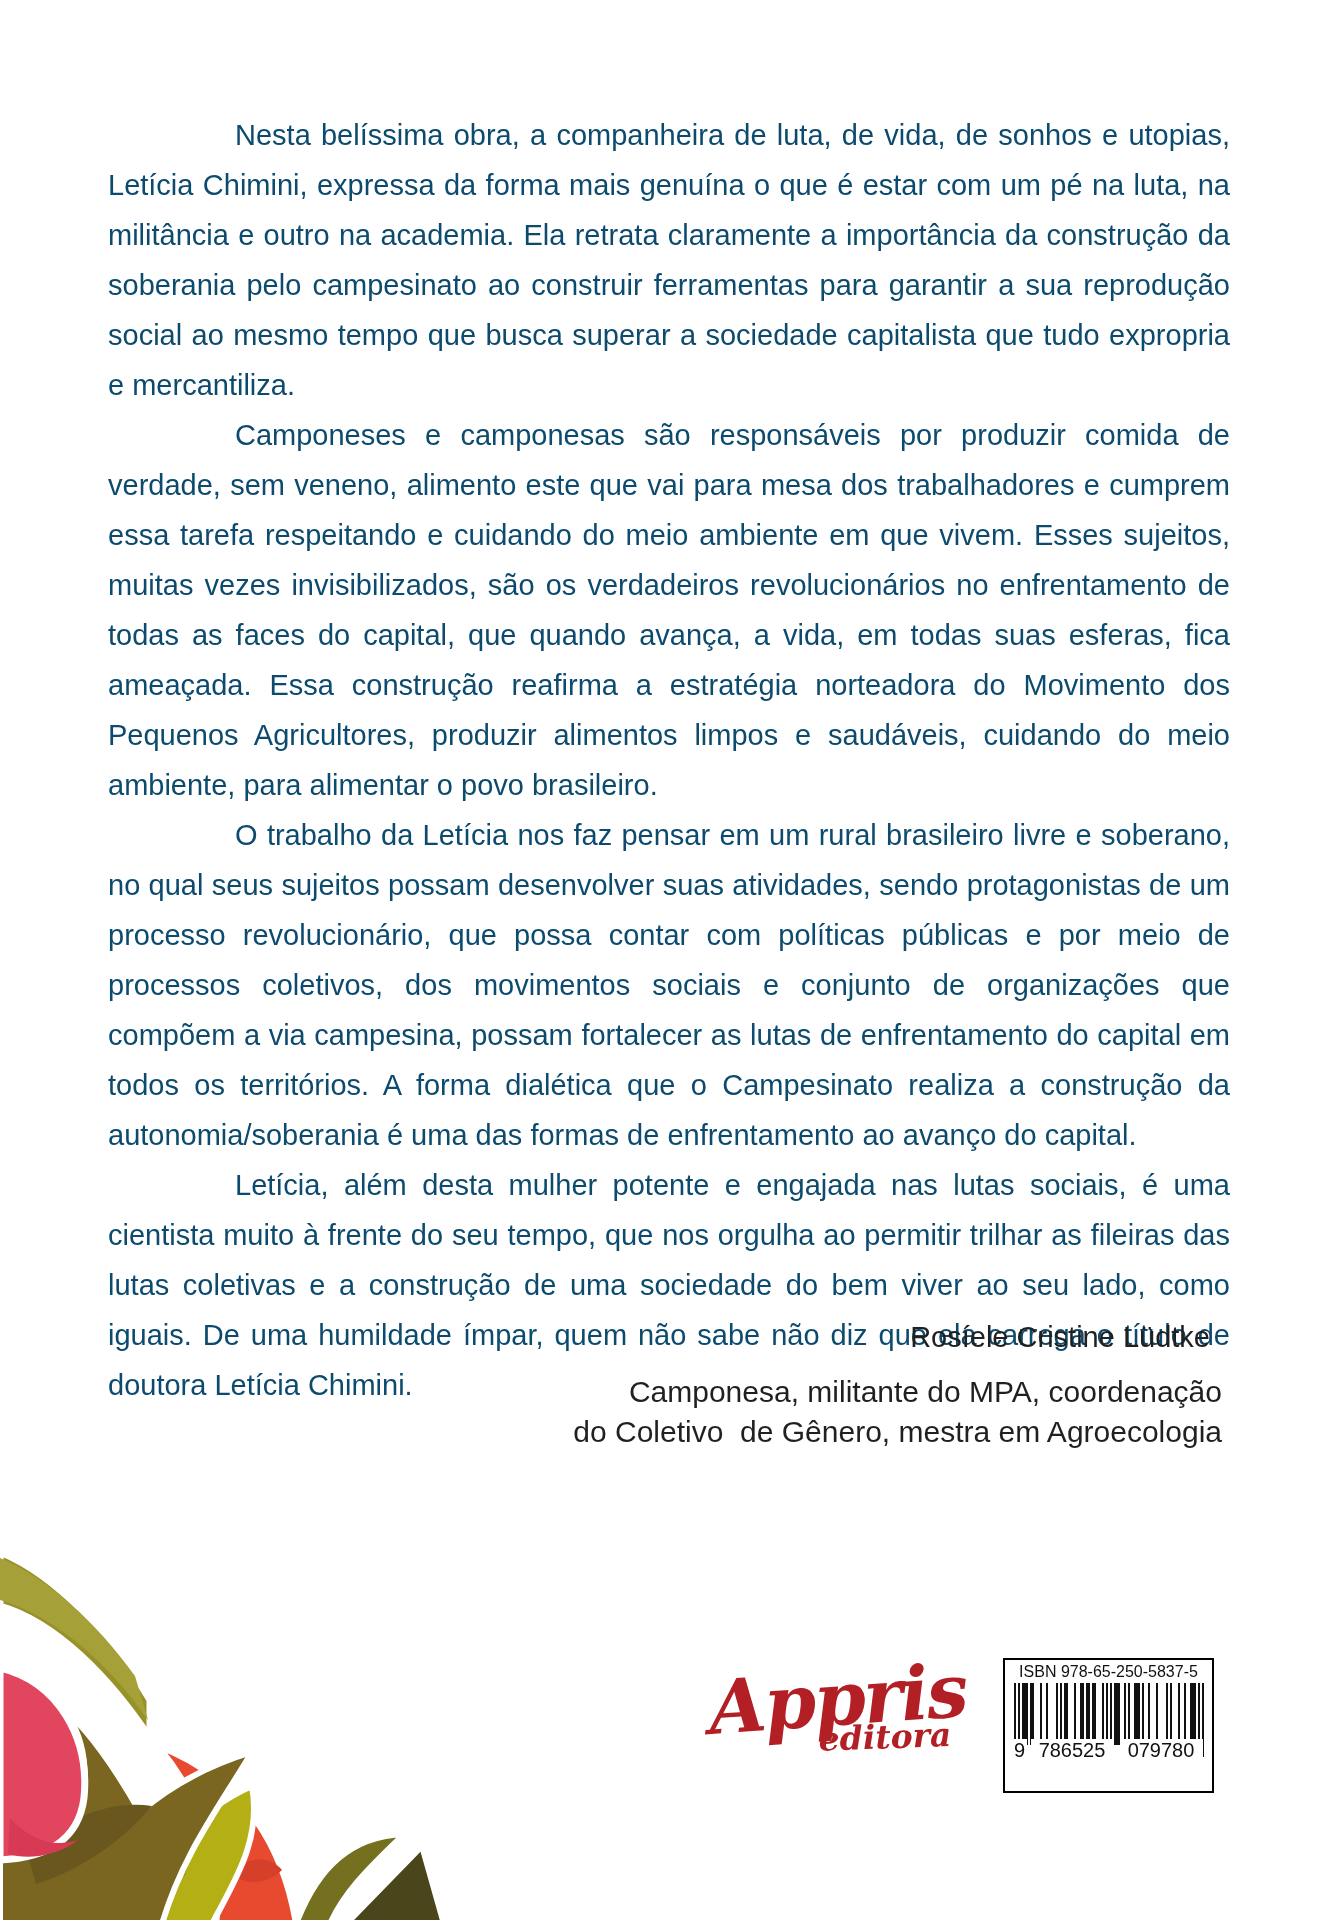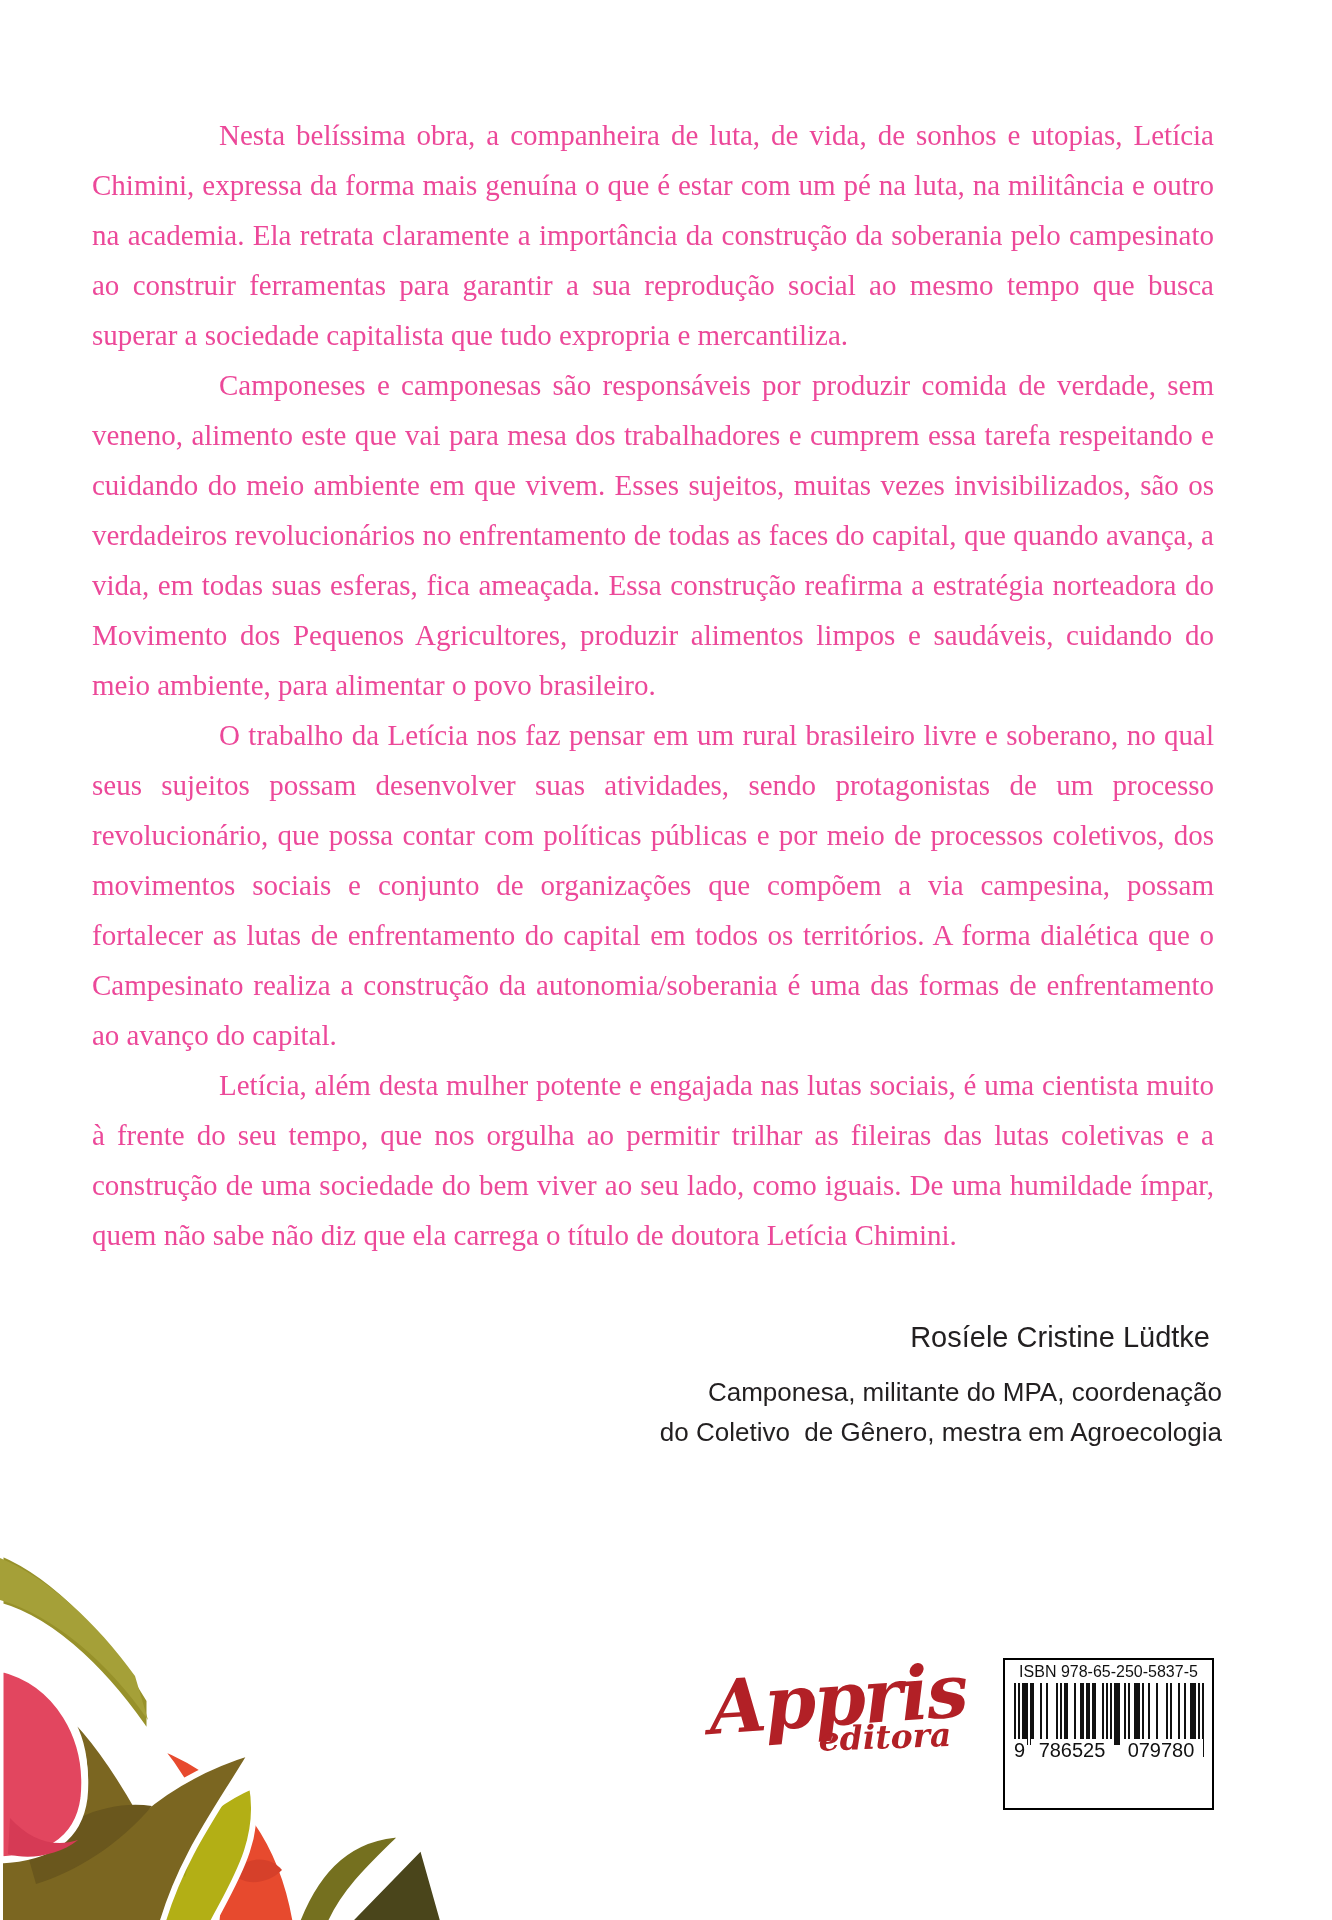"Nesta belíssima obra, a companheira" .blurb { color: #ec4899 -> #0c4a6e; font-family: Liberation Serif, serif -> none; left: 92px -> 108px }
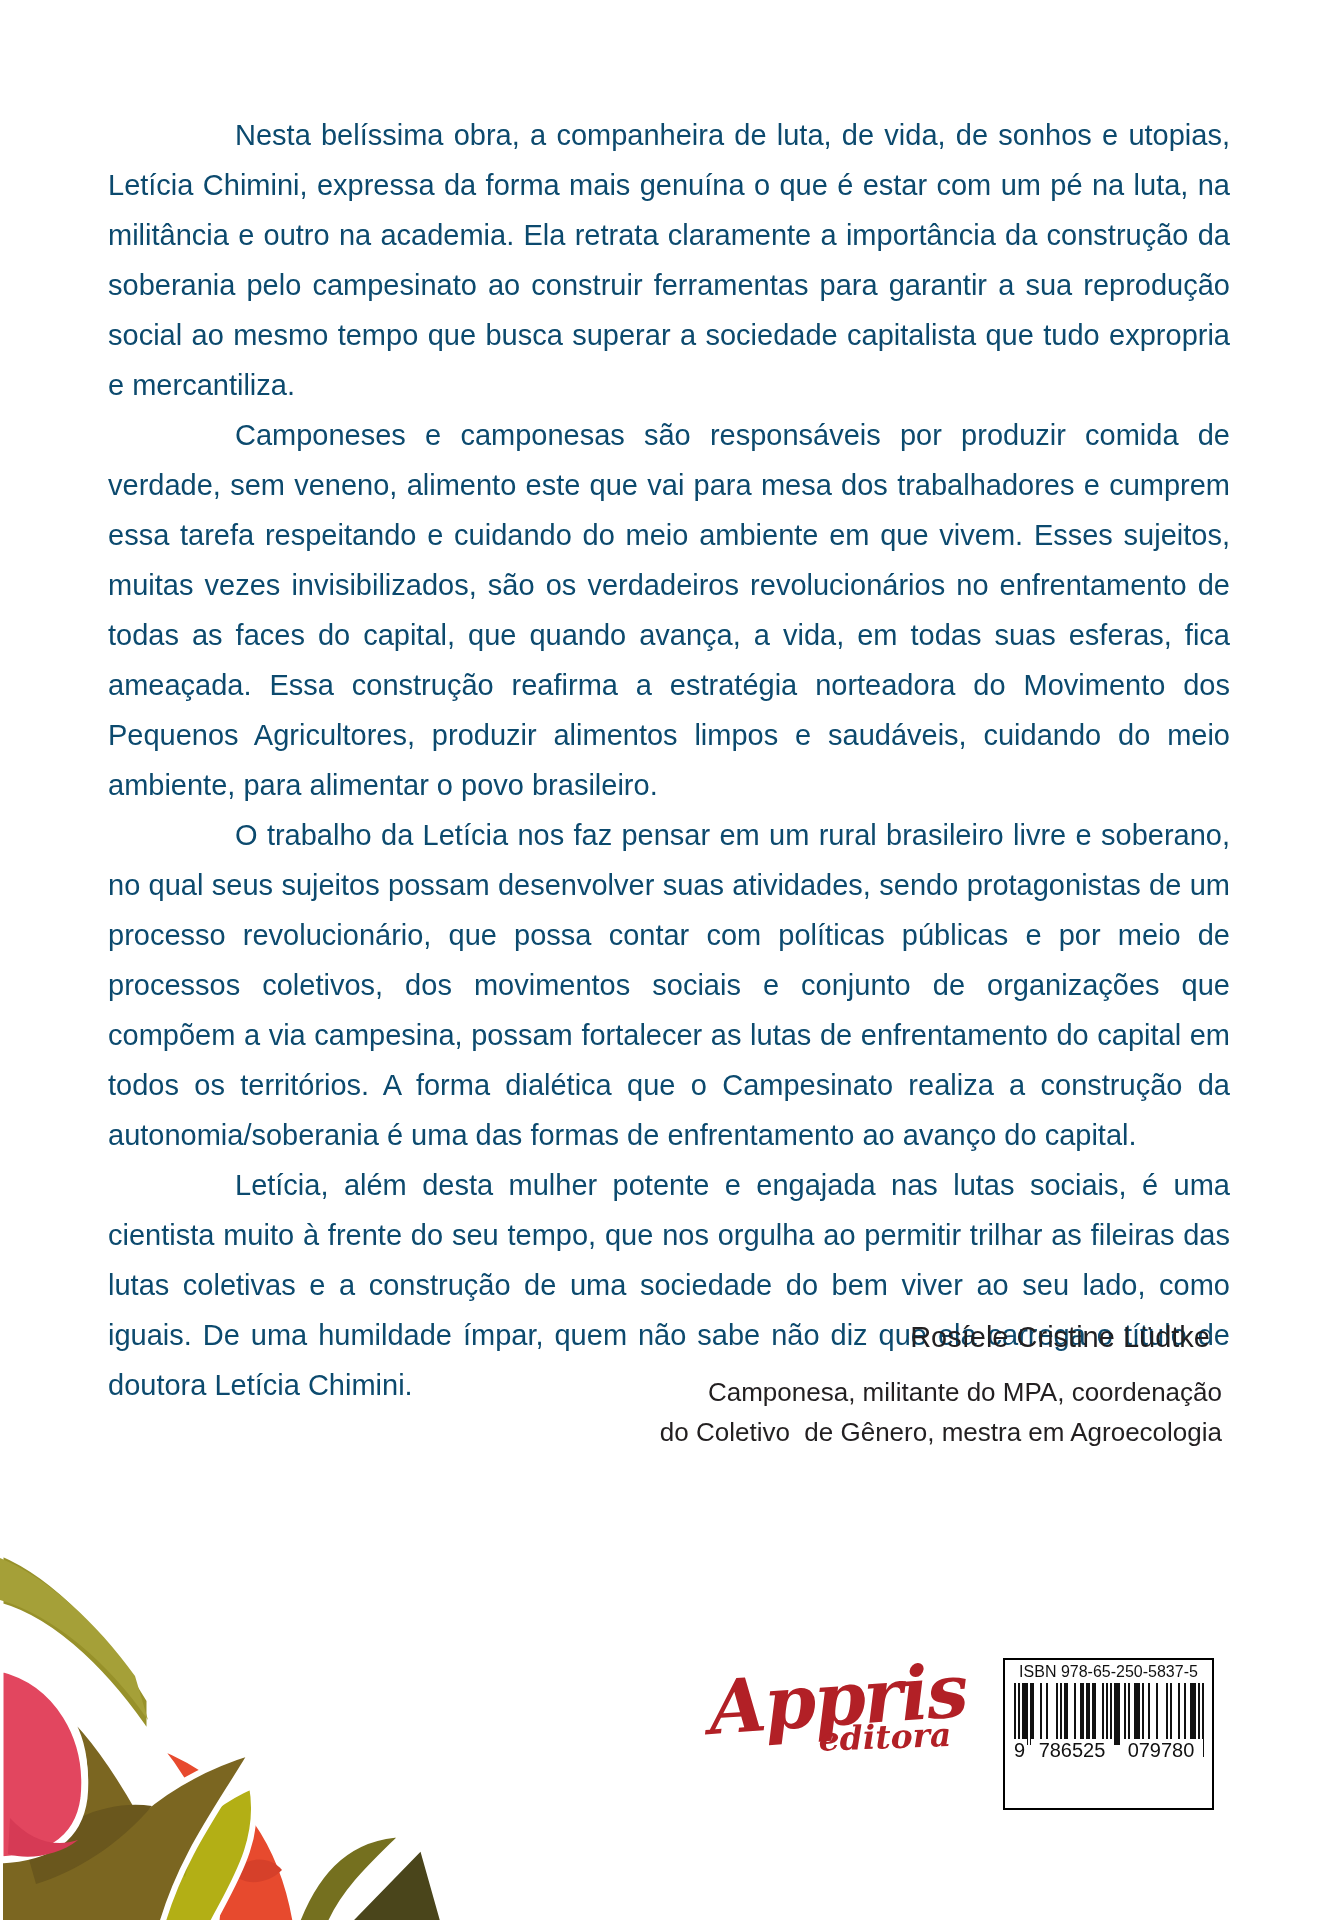"Camponesa, militante do MPA, coordenação" .sig-affil { font-size: 26px -> 30px }
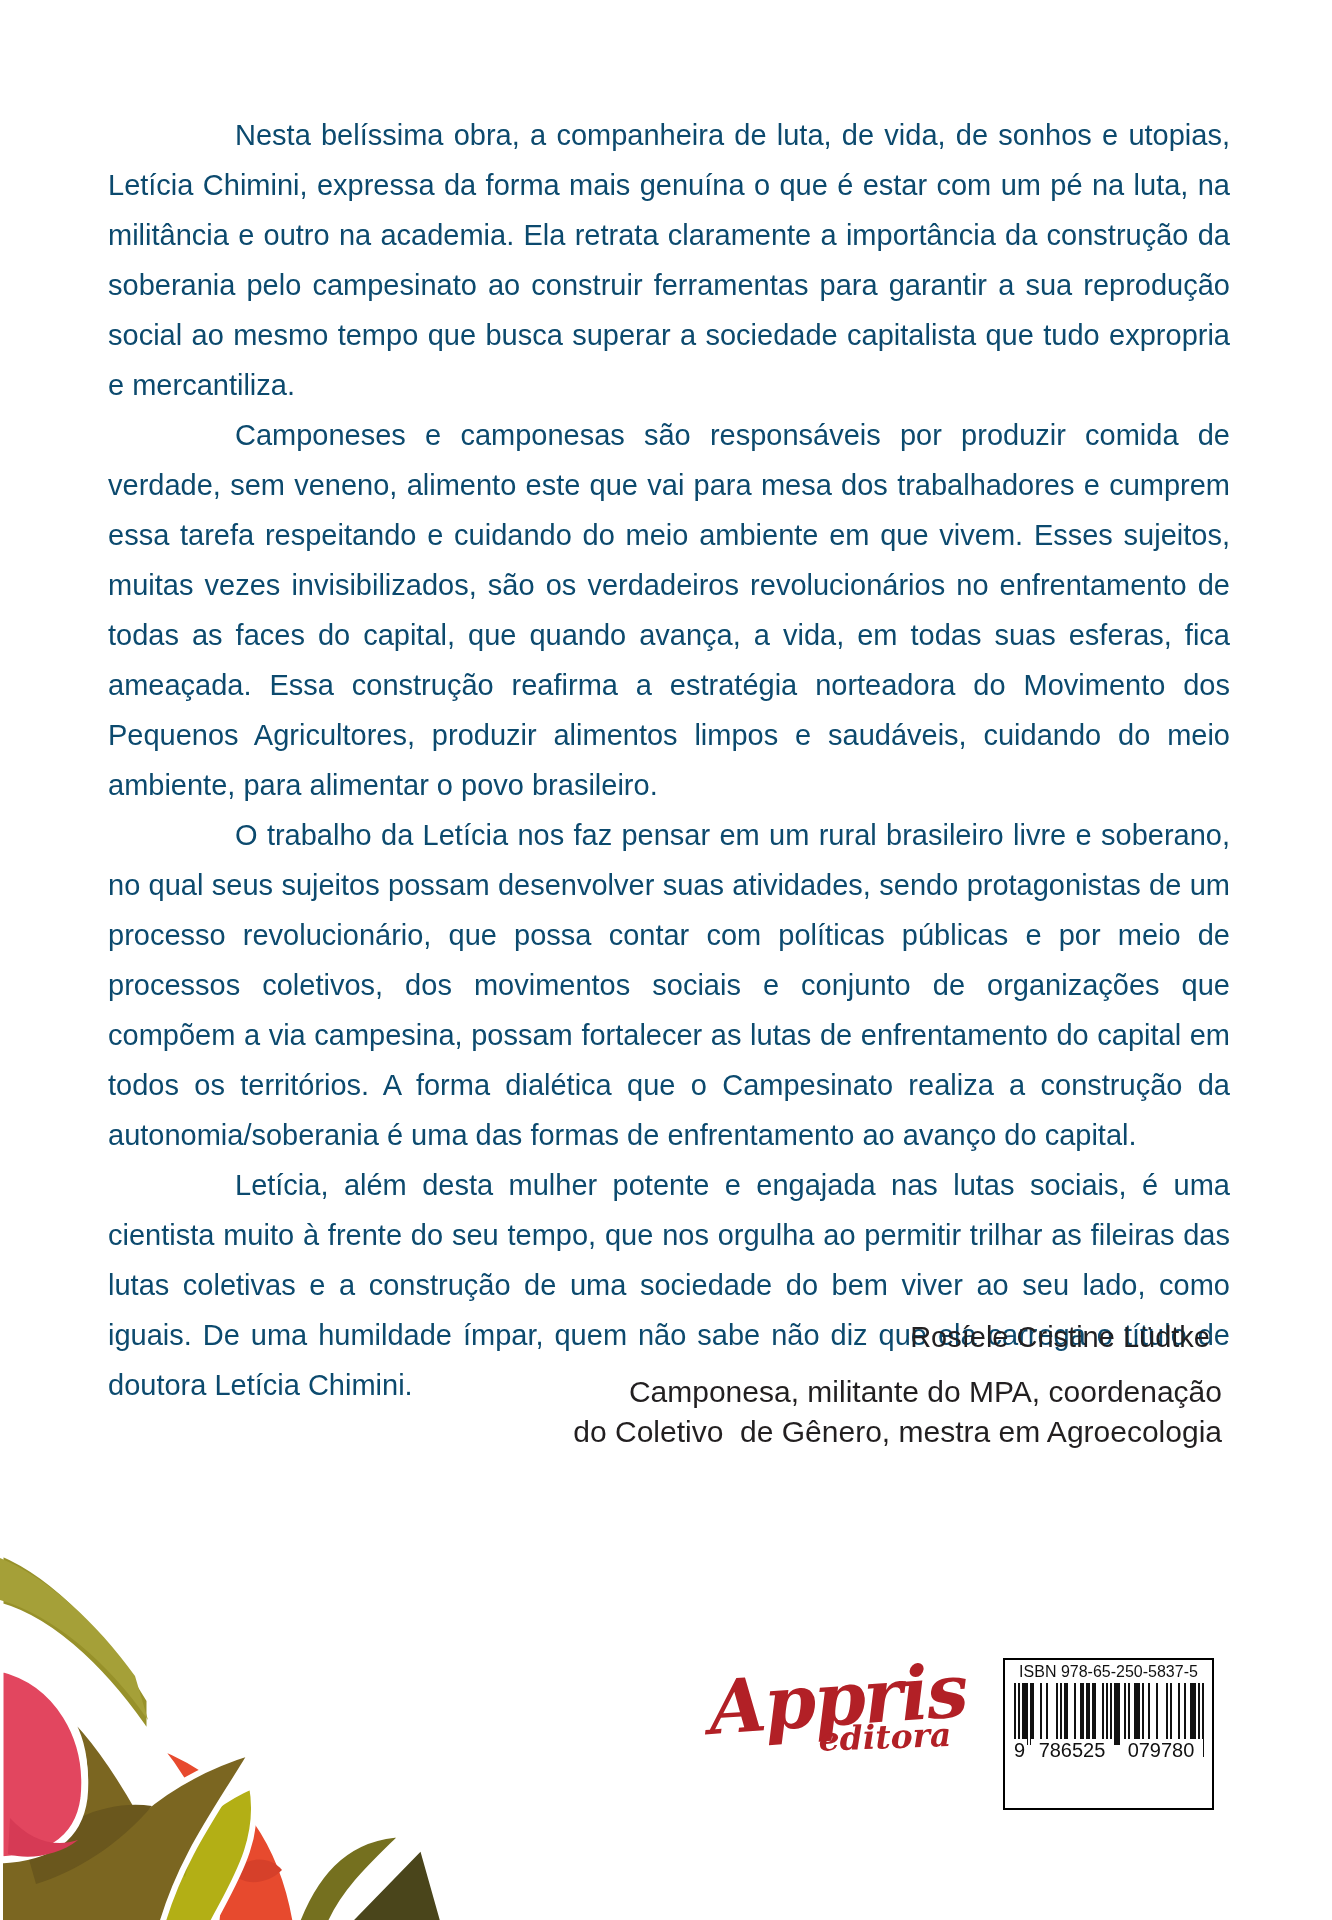"ISBN 978-65-250-5837-5" .barcode { height: 152px -> 135px }
